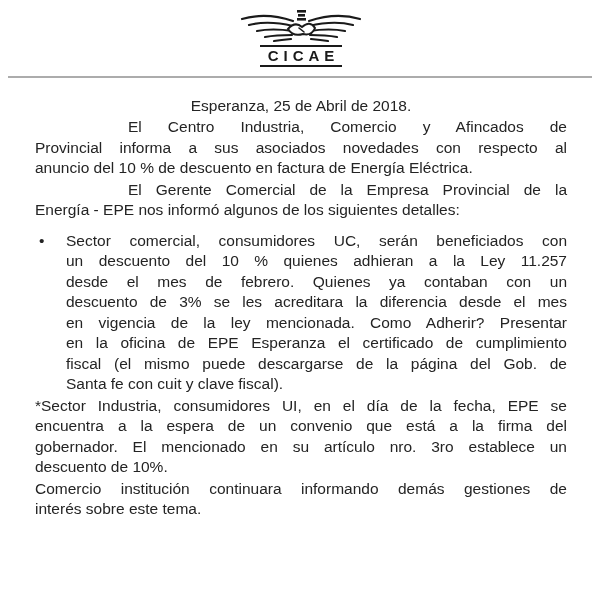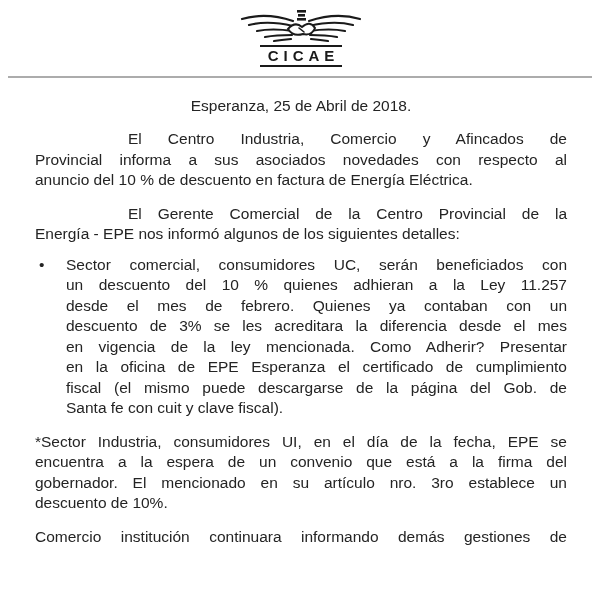"El Centro Industria, Comercio y" .para { margin-top: 13px -> 1px }
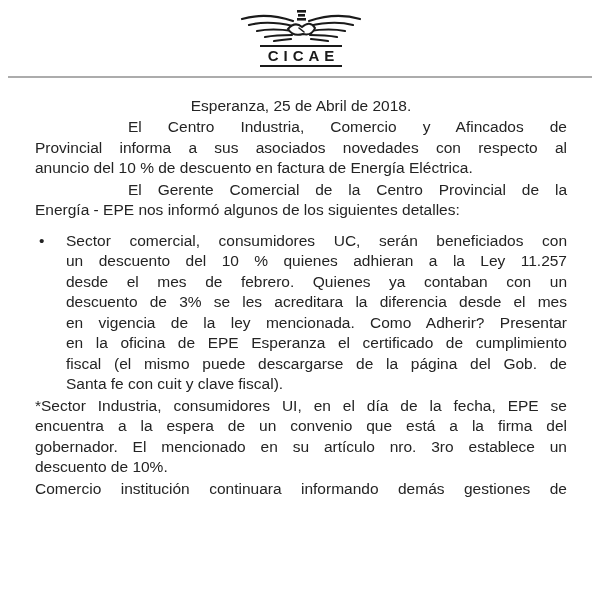"El Gerente Comercial de la" div.line { text: Centro -> Empresa }
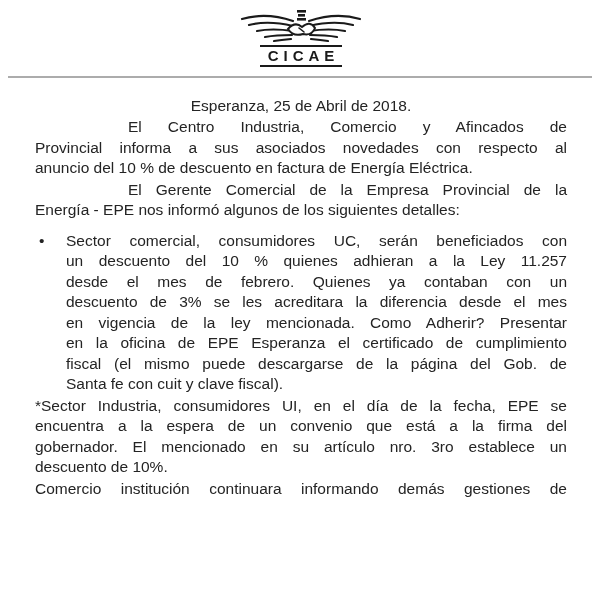"interés sobre este tema." div.line { html: none -> <div>interés sobre este tema.</div> }
